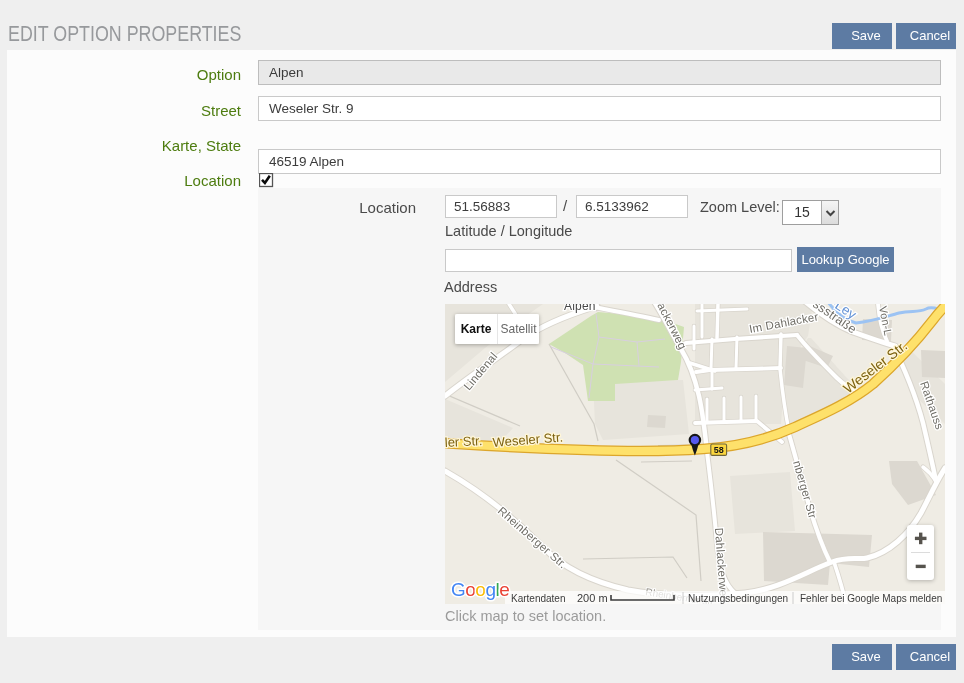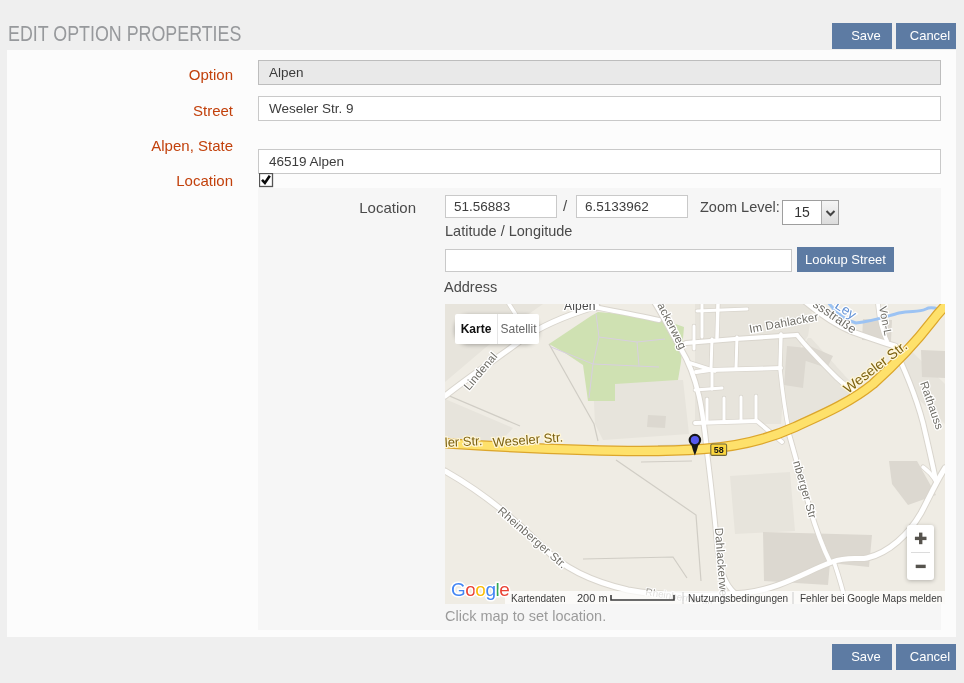"Option" .lbl { color: #c2410c -> #4d7c0f; left: 4px -> 12px }
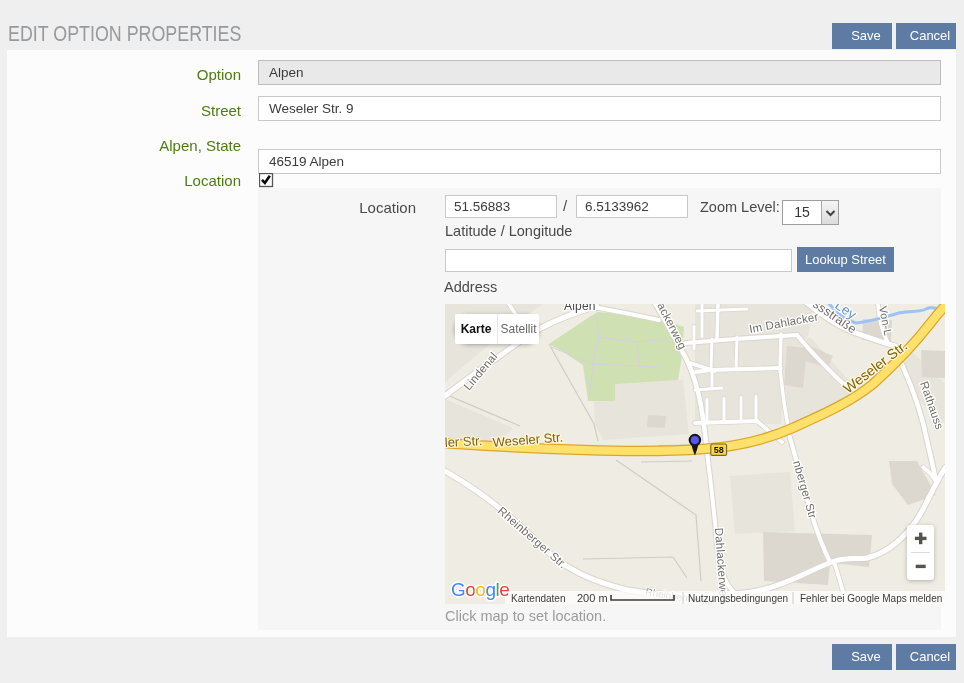"Alpen, State" div.lbl { text: Alpen -> Karte }
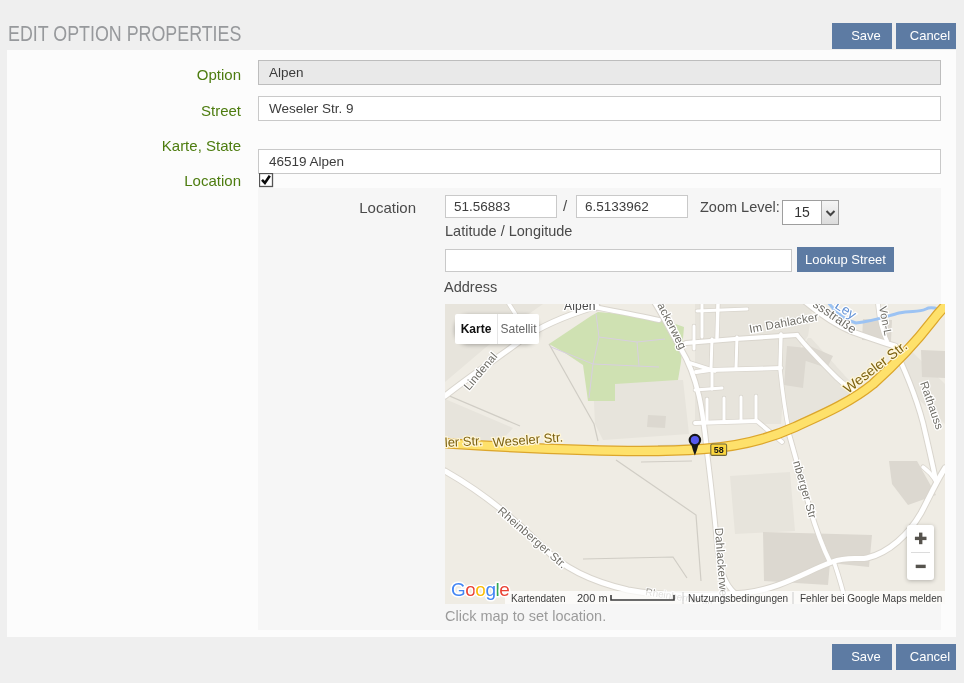"Lookup Street" div { text: Street -> Google }
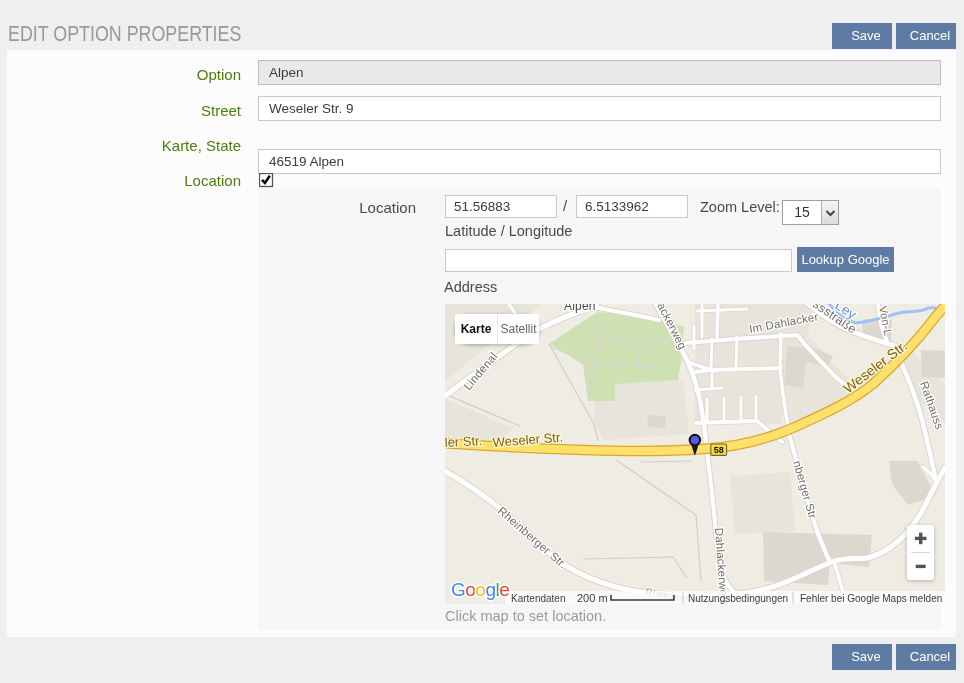"Karte" div { border-radius: 14px -> 0 }
